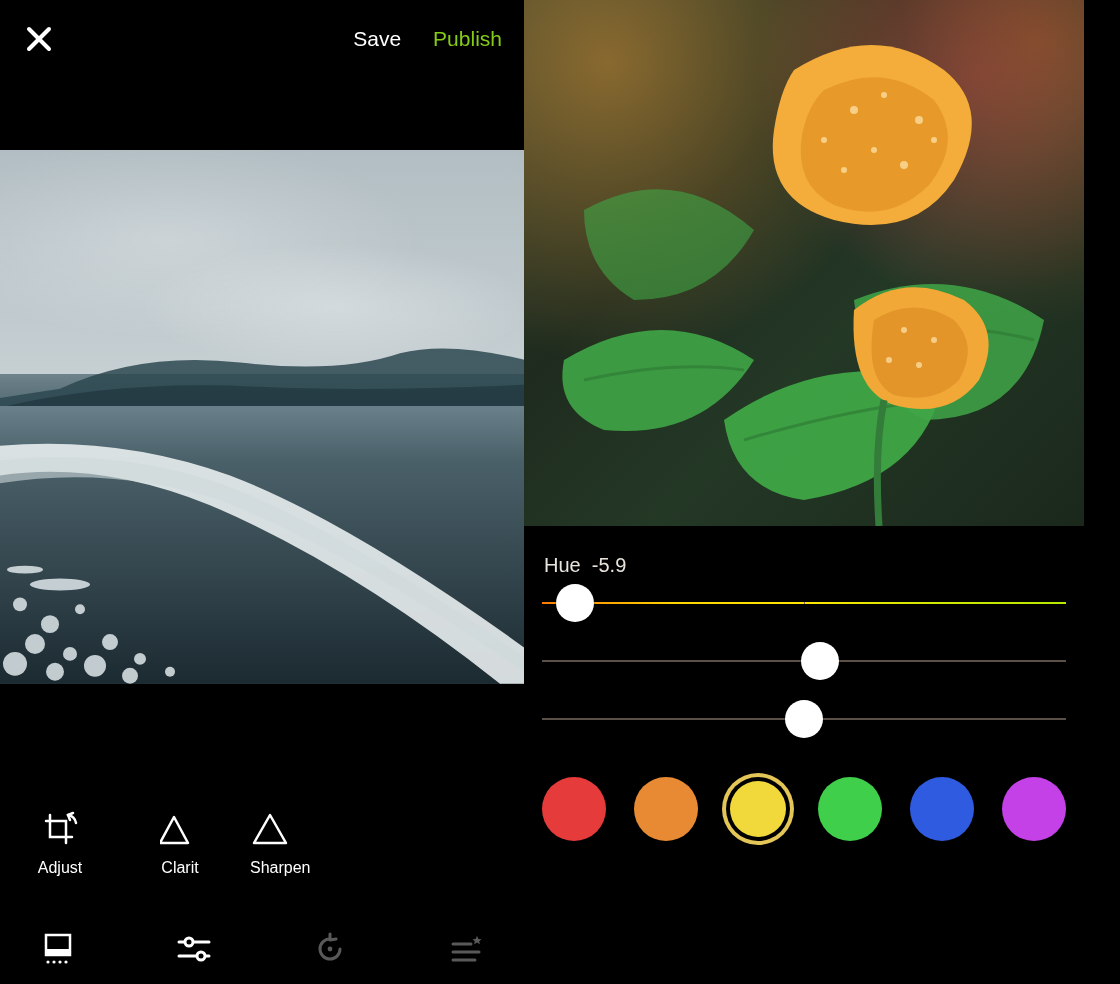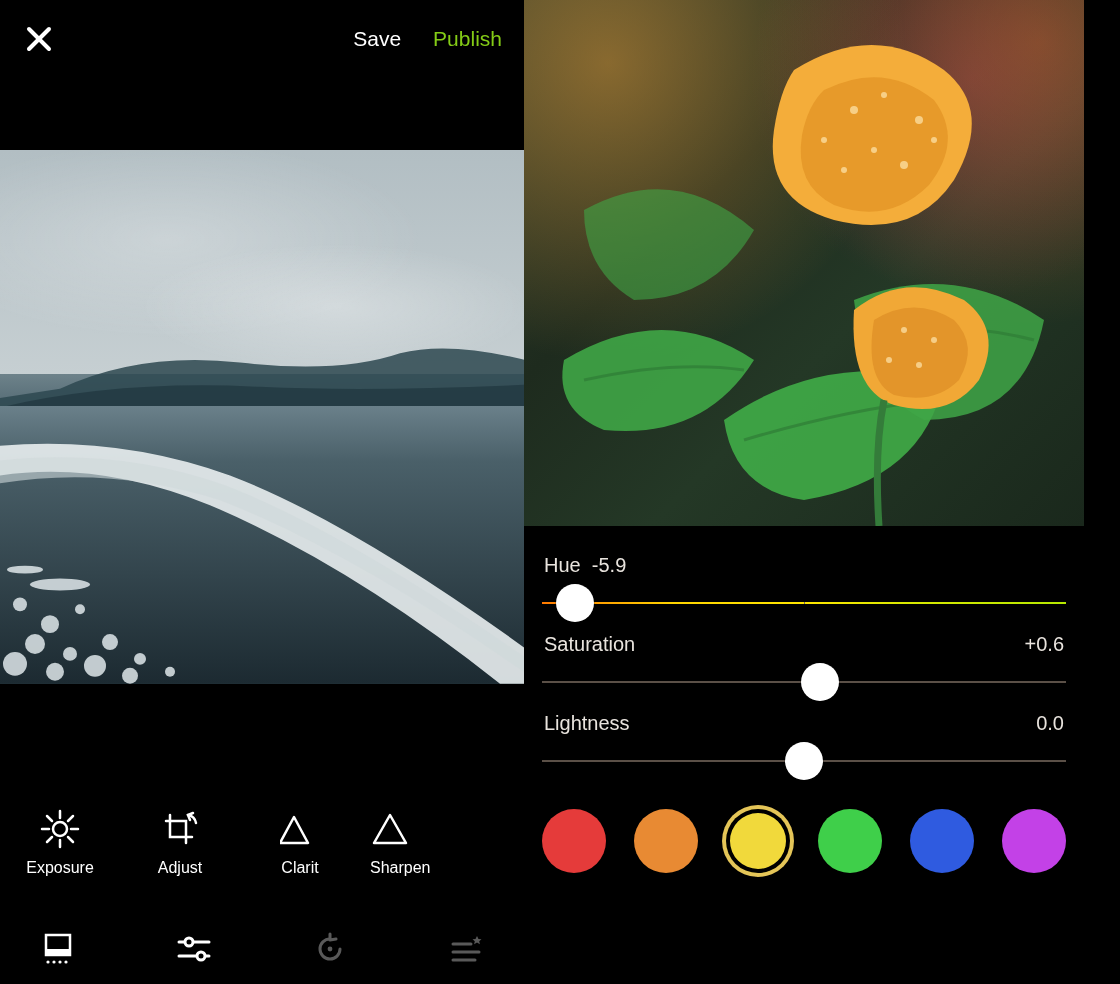"Hue -5.9" .controls { gap: 12px -> 22px }
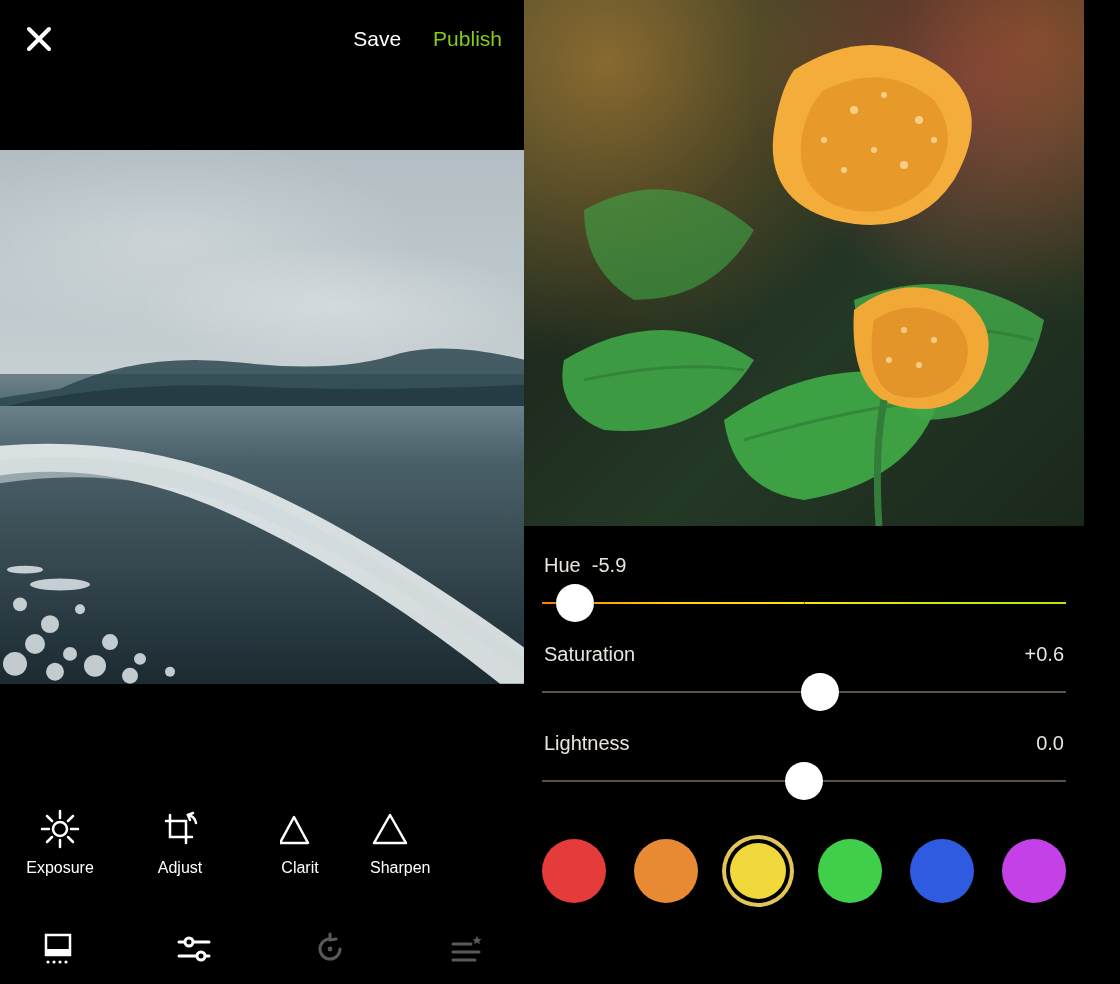"Saturation" div.ctrl-head { html: <div> <span>Saturation</span> <span>+0.6</span> </div> -> none }
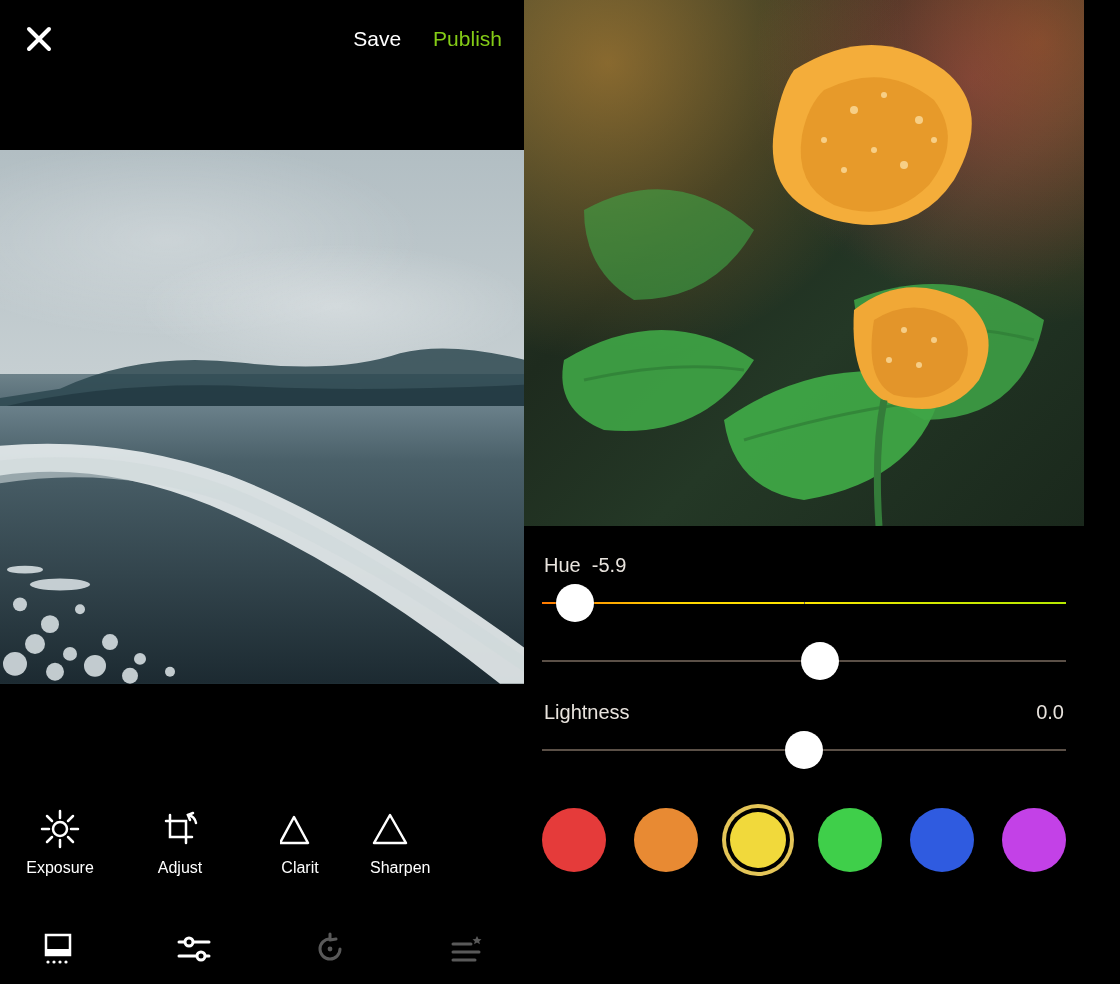"Lightness" div.ctrl-head { html: <div> <span>Lightness</span> <span>0.0</span> </div> -> none }
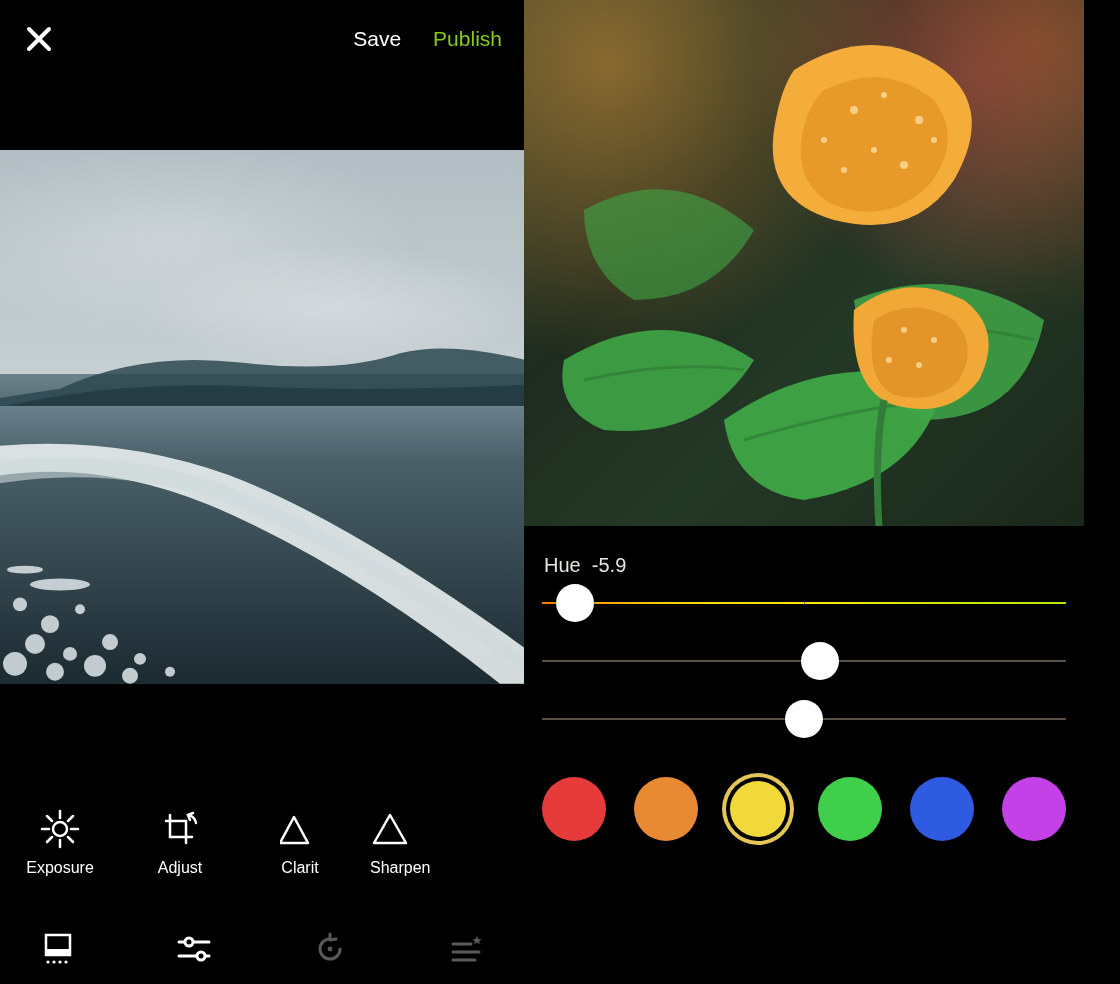"Exposure" div.tool { html: <div> <span> <svg> <circle></circle> <g> <line></line> <line></line> <line></line> <line></line> <line></line> <line></line> <line></line> <line></line> </g> </svg> </span> <span>Exposure</span> </div> -> none }
